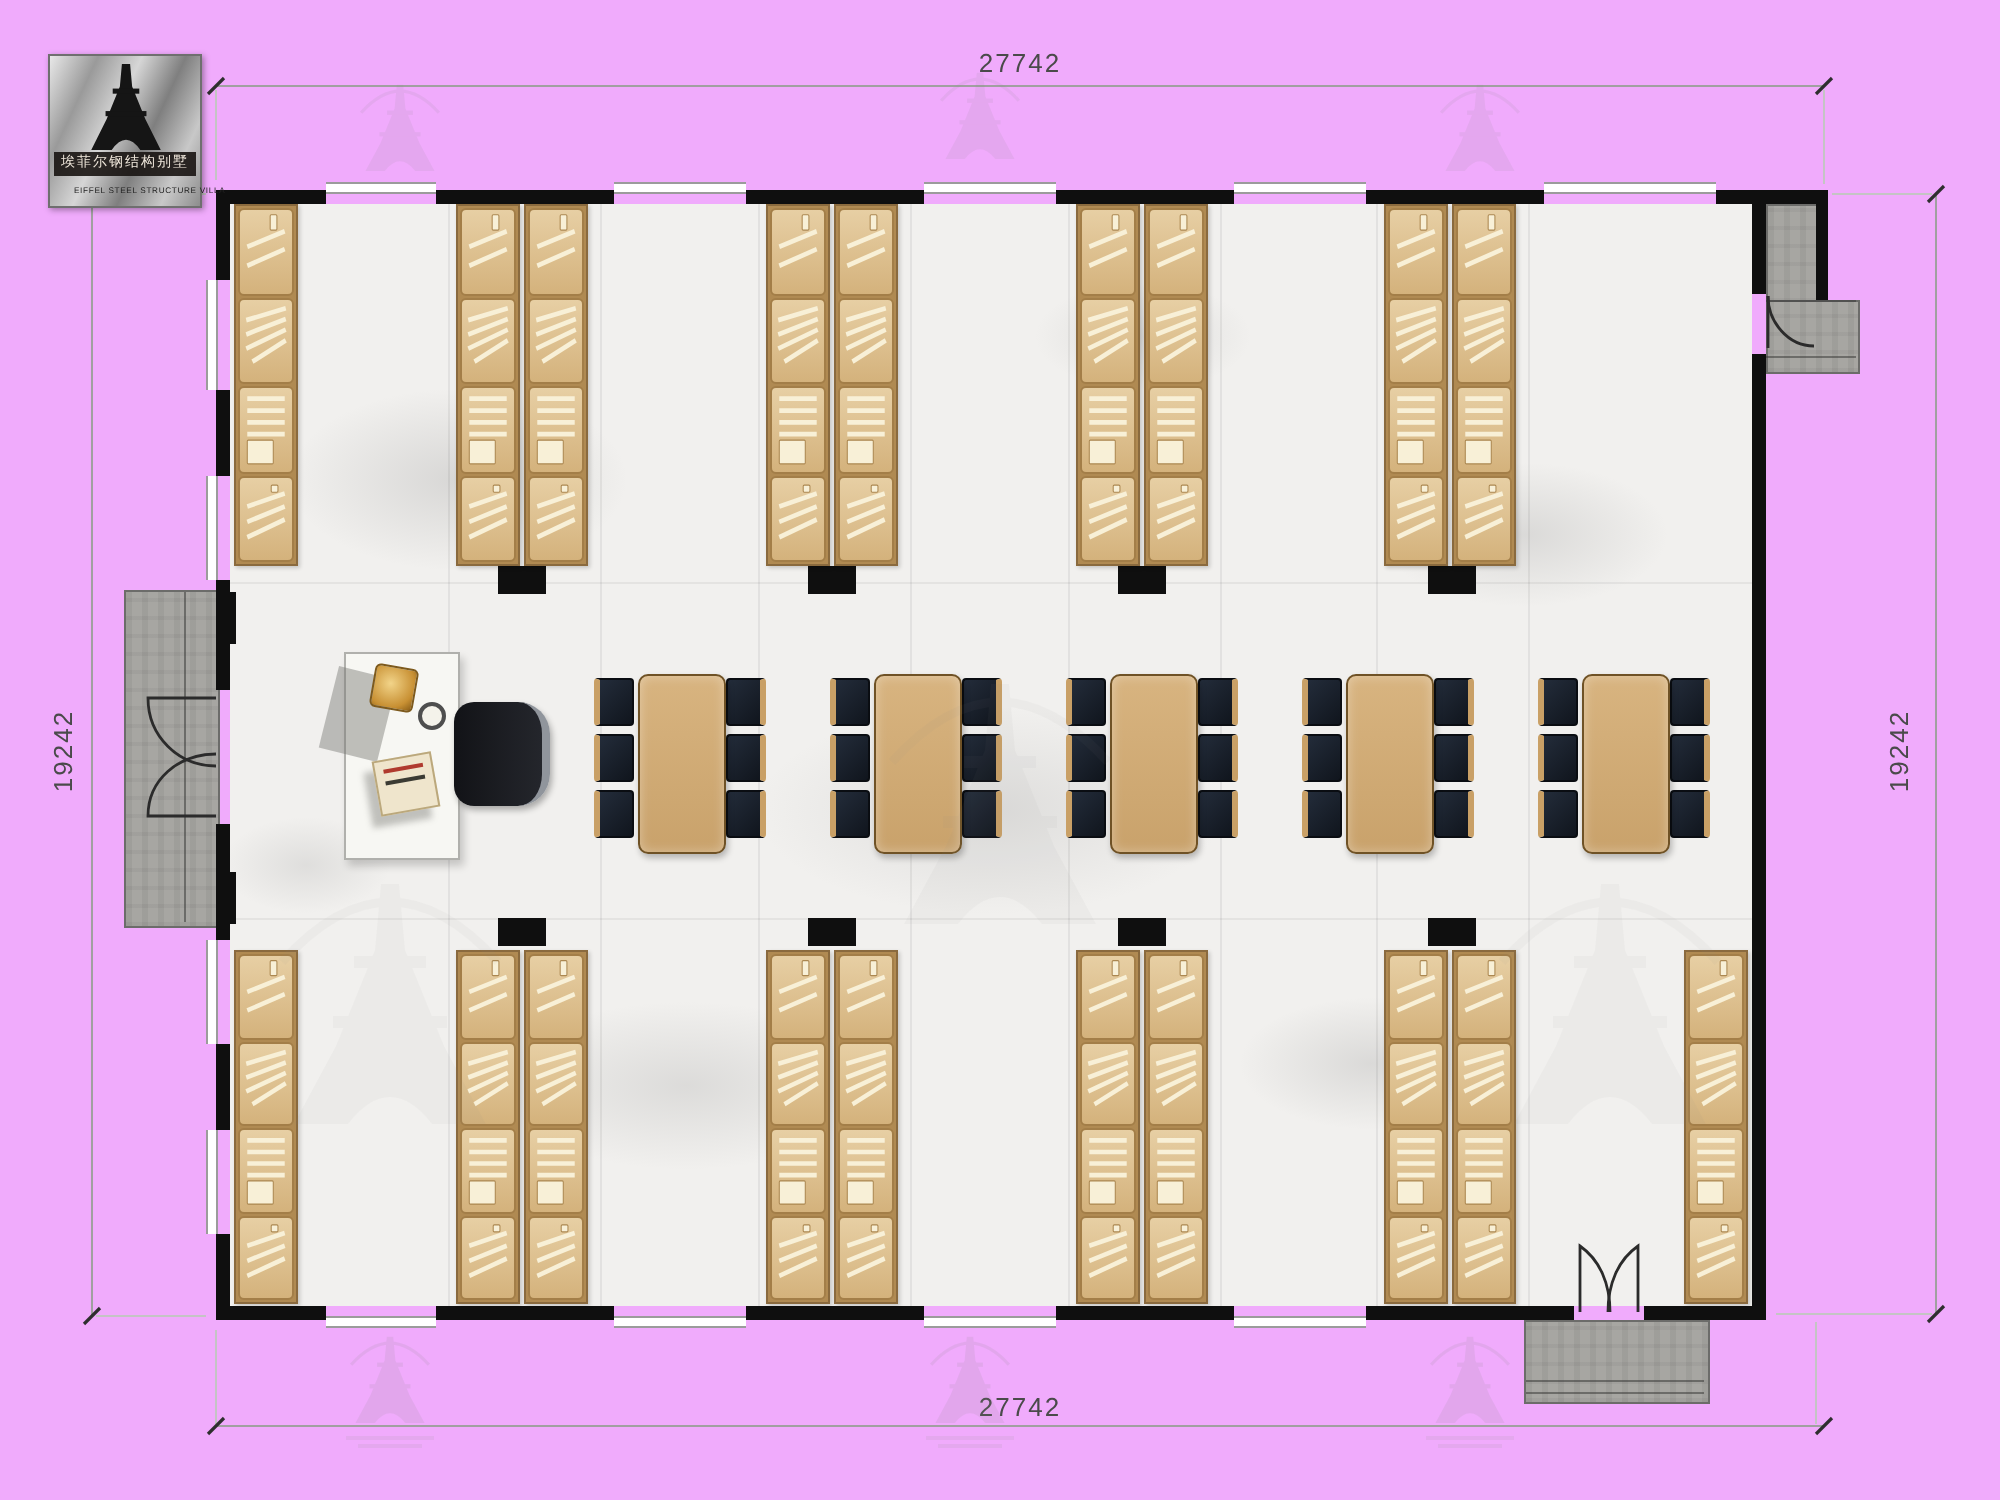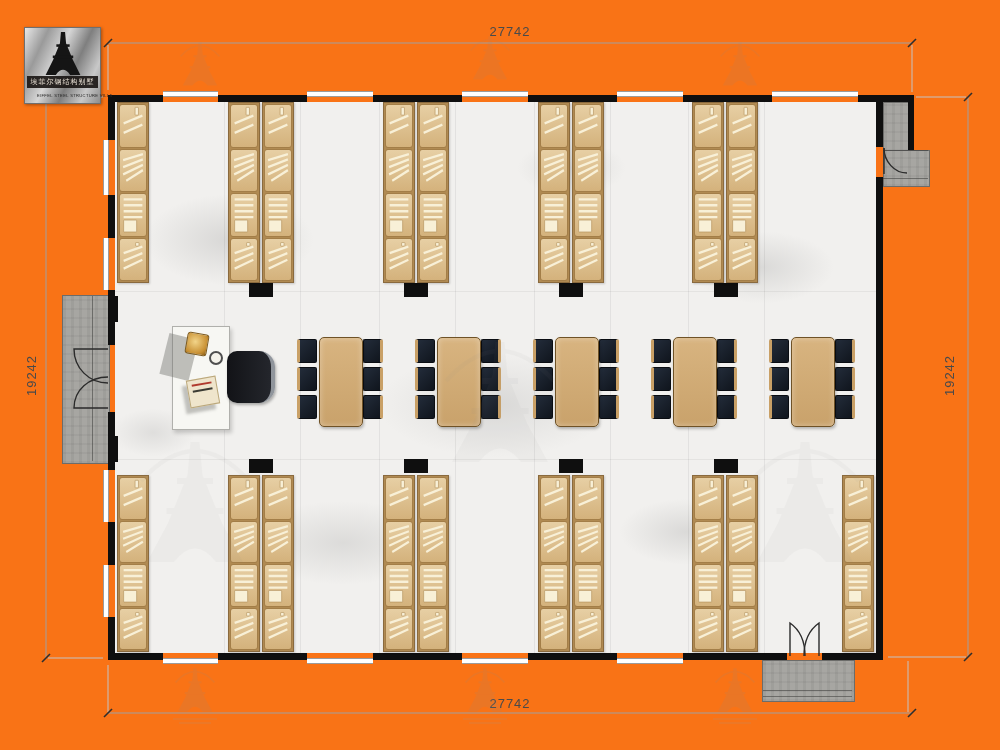"27742" #canvas { background: #f97316 -> #f0abfc }
